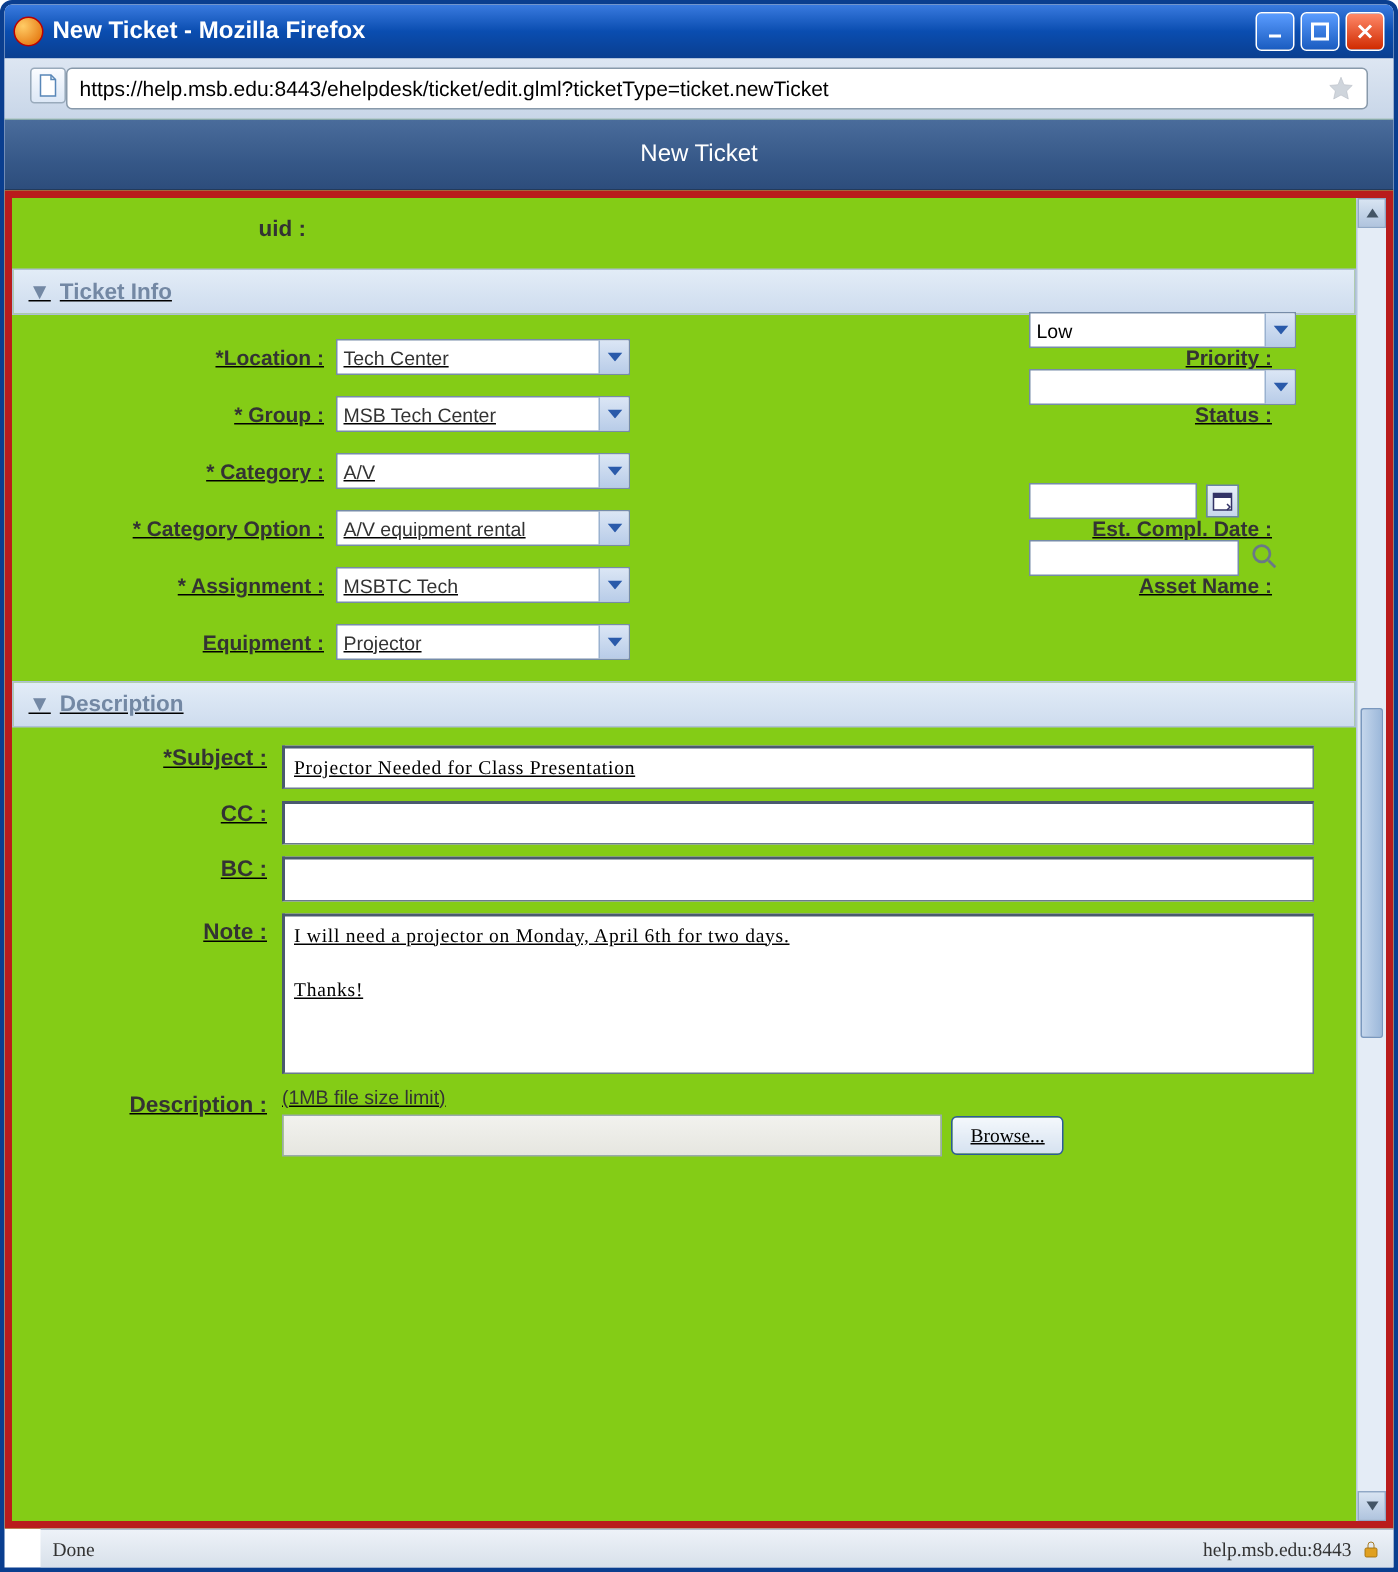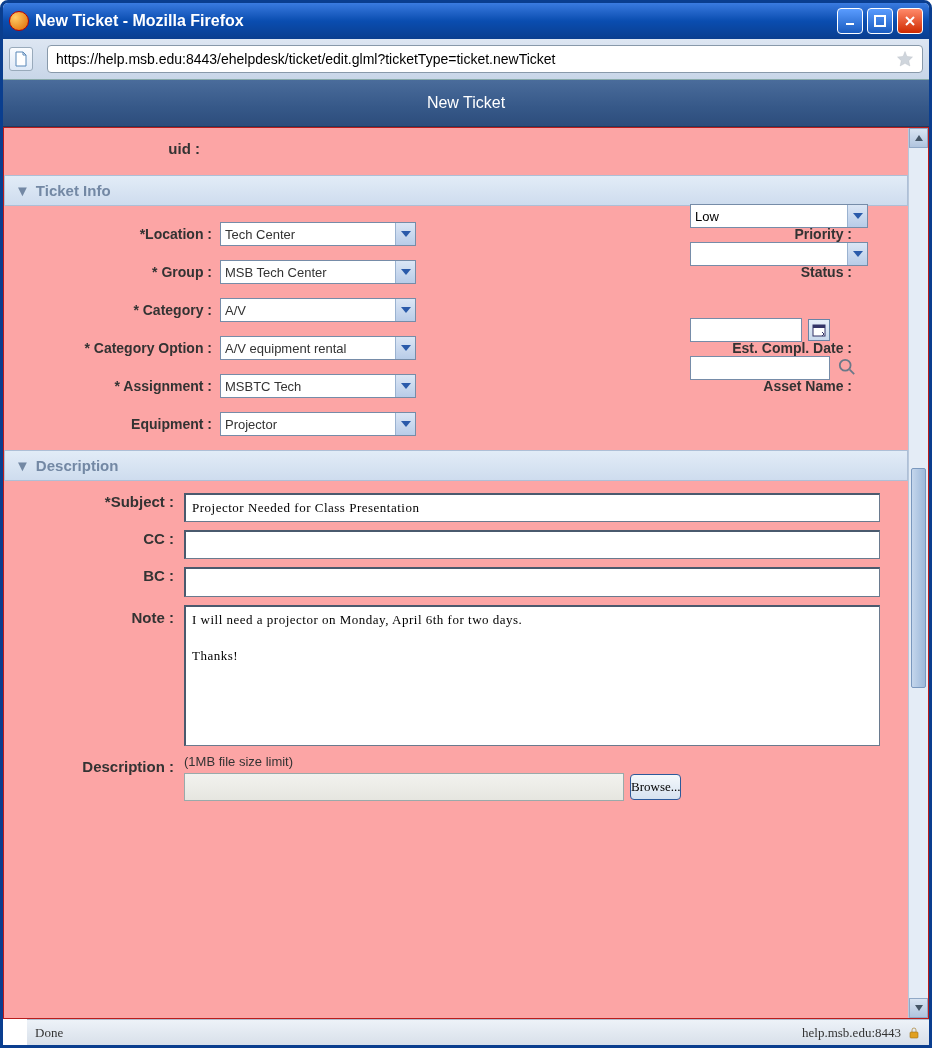"https://help.msb.edu:8443/ehelpdesk/tick" .url-bar { align-items: center -> flex-start; gap: 14px -> 0; padding: 6px 6px -> 6px 17px }
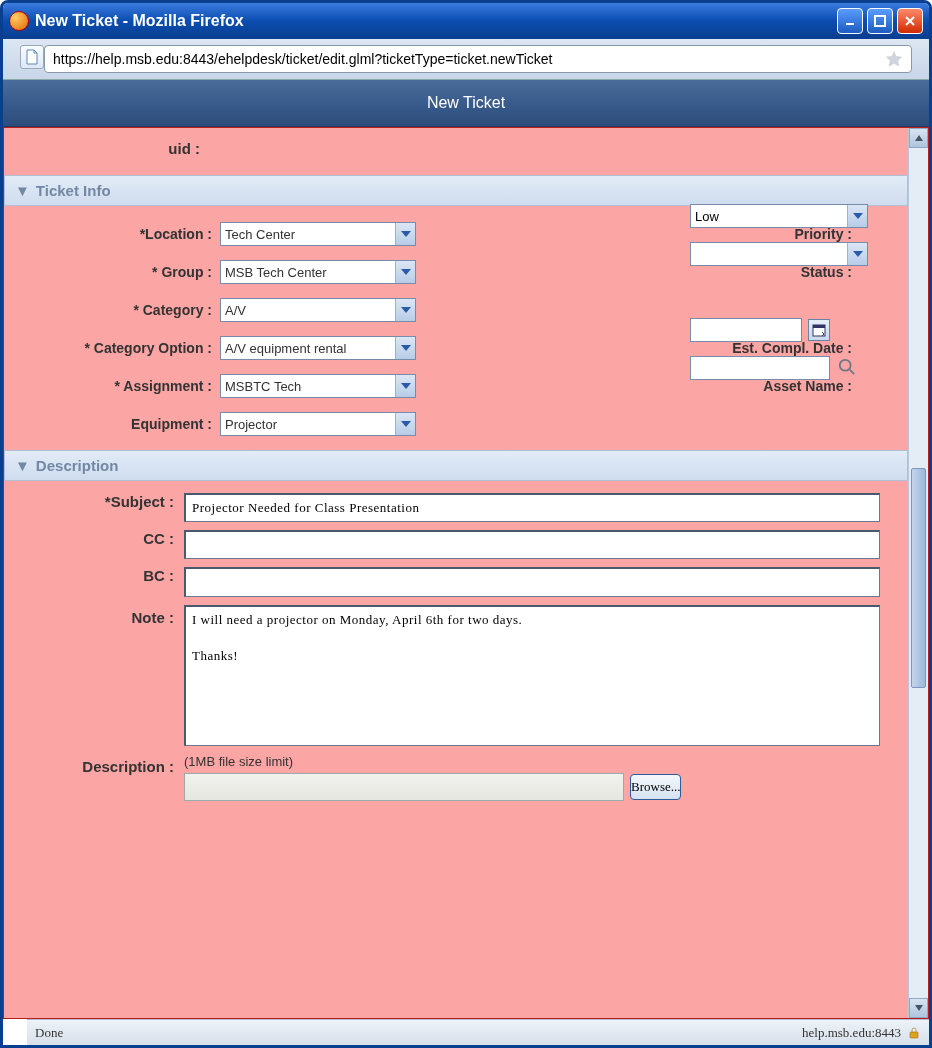"uid :" .content-wrapper { background: #fca5a5 -> #84cc16; border: 1px solid #b91c1c -> 5px solid #b91c1c; text-decoration: none -> underline }
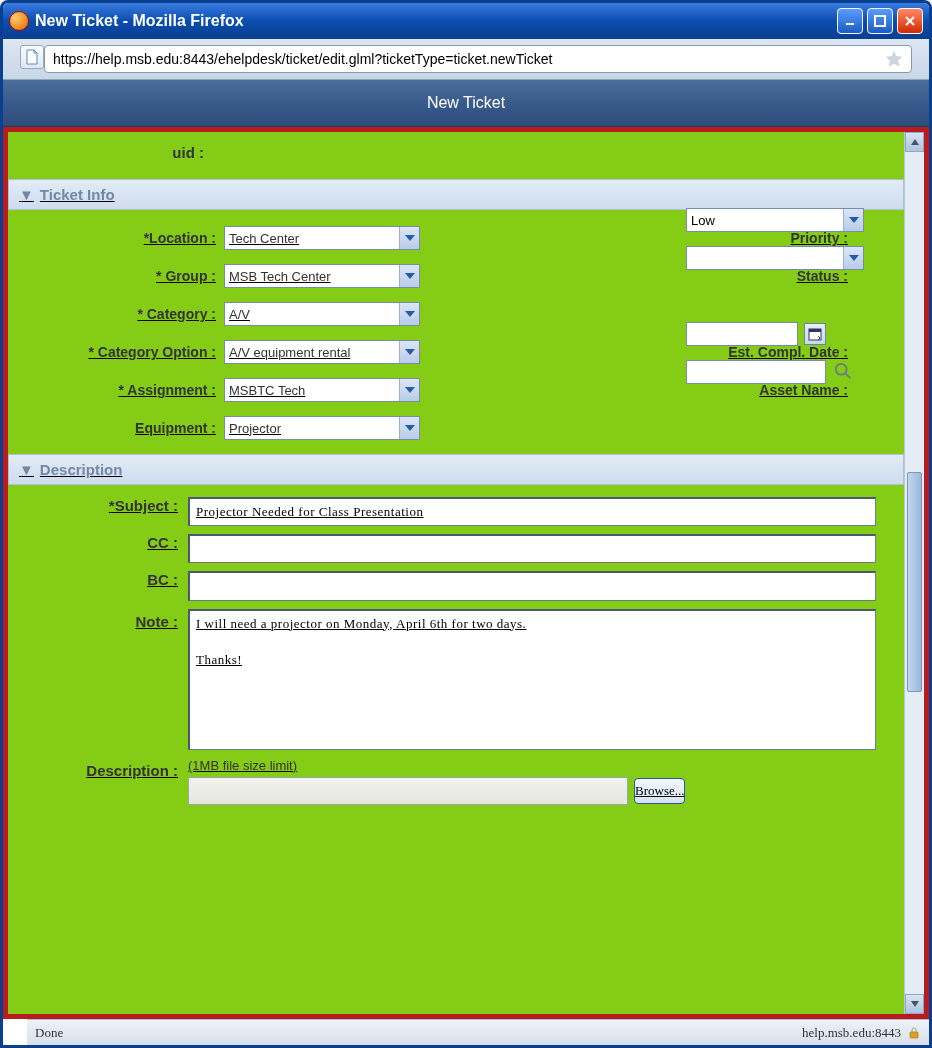"I will need a projector" .desc-grid textarea { height: 141px -> 107px }
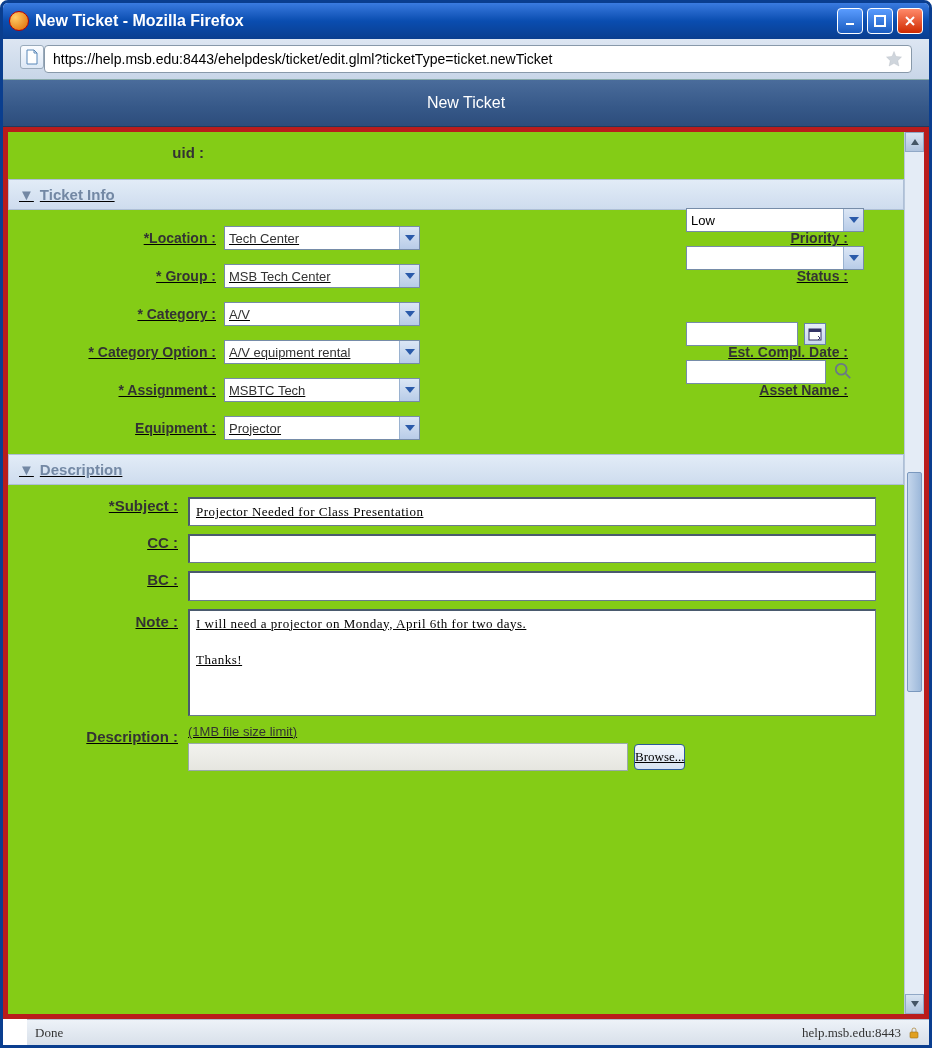"Browse..." .browse-btn { padding: 4px 0 -> 4px 12px }
